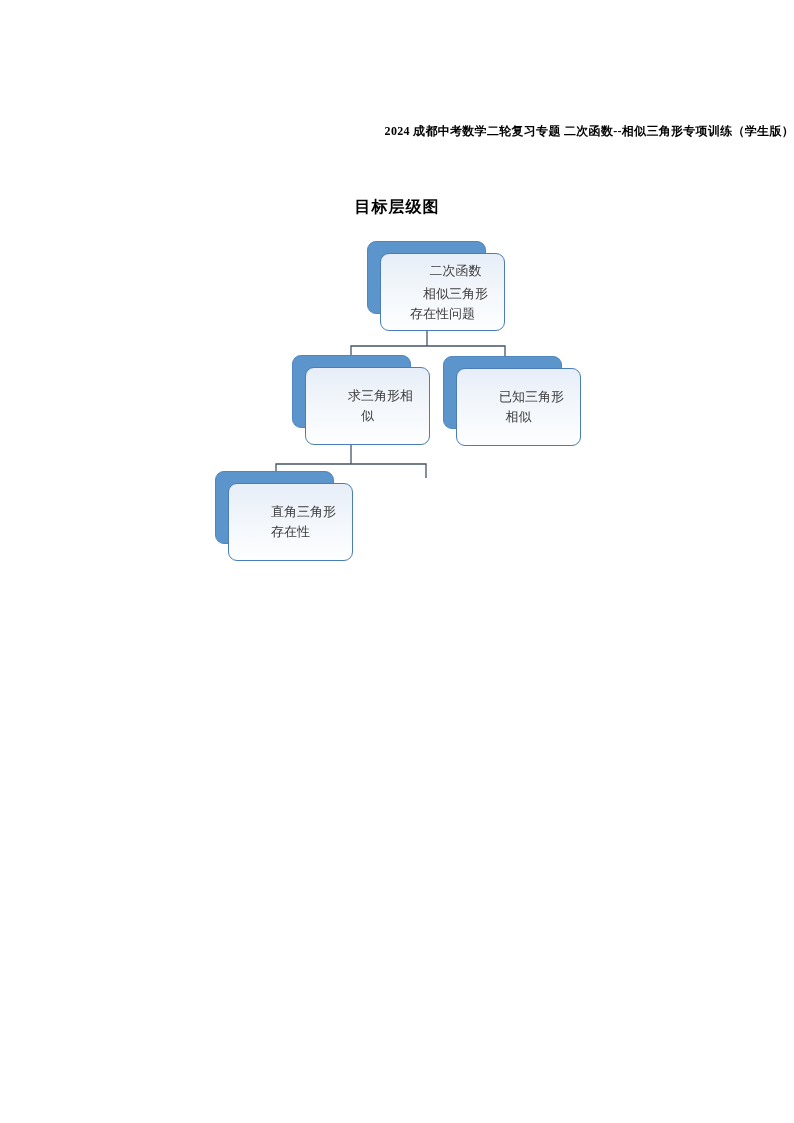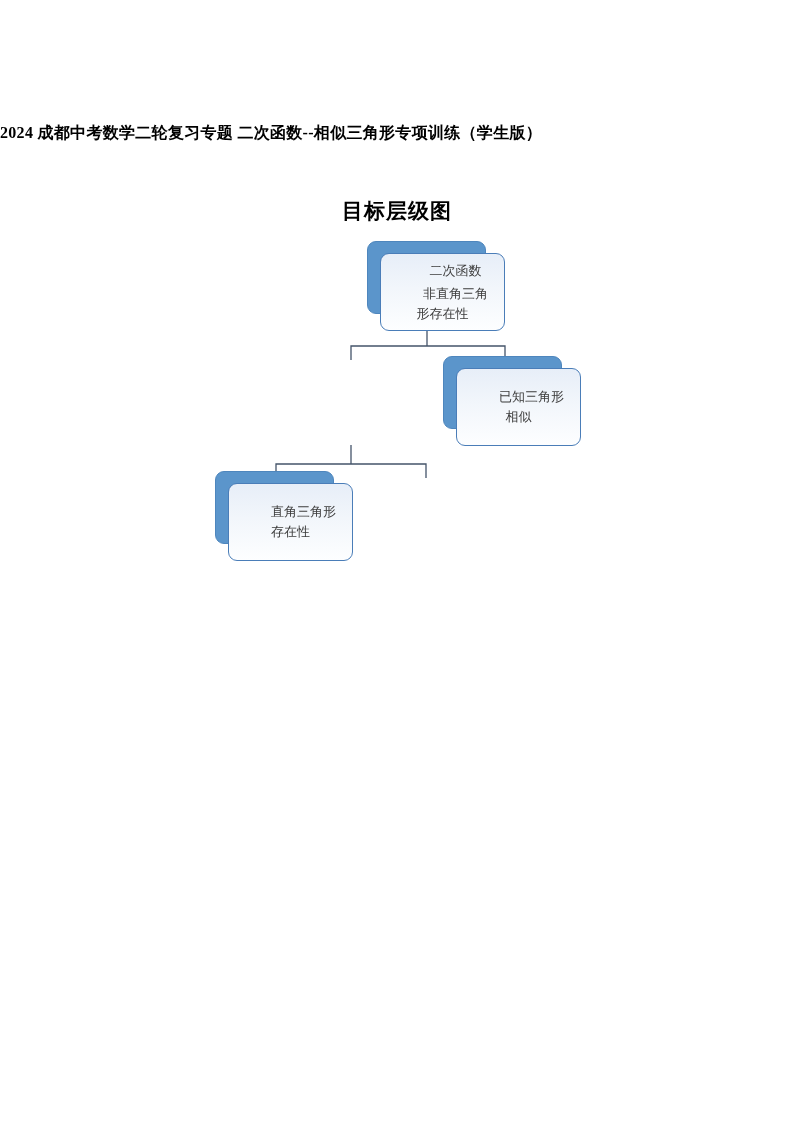"2024 成都中考数学二轮复习专题 二次函数--相似三角形专项训练（学生版）" .doc-title { font-size: 16px -> 12px; text-align: left -> right }
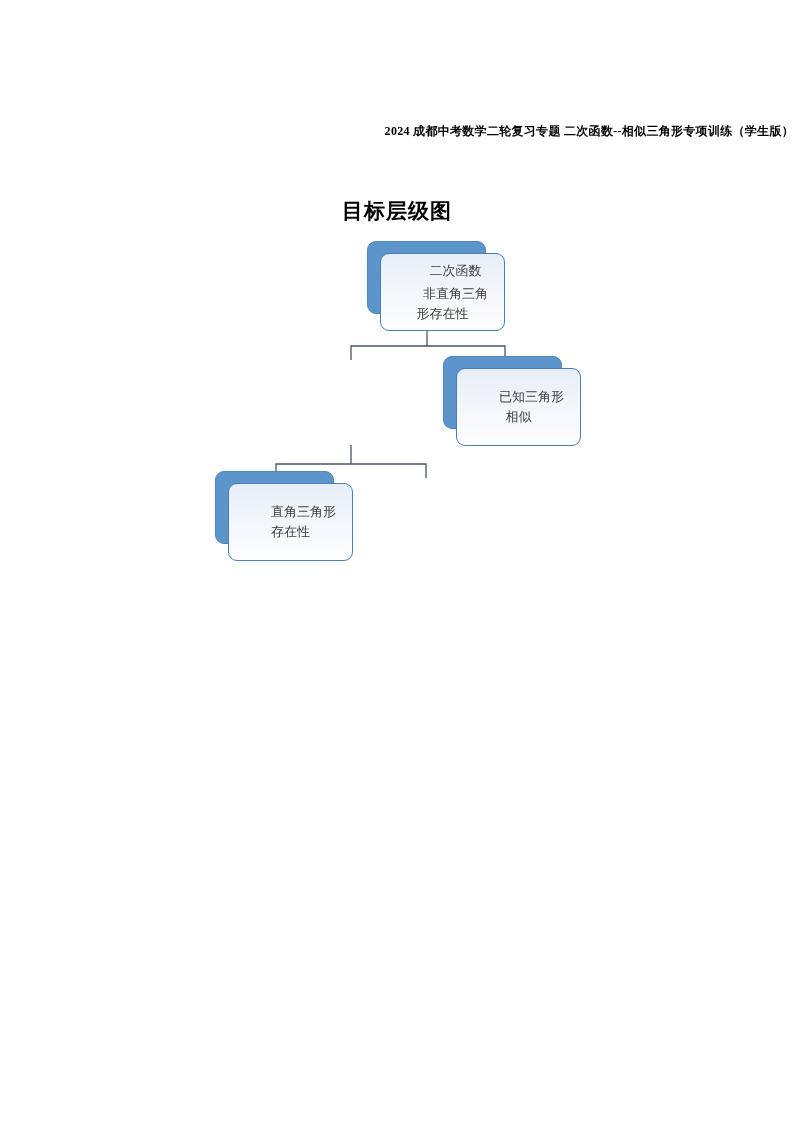"目标层级图" .section-heading { font-size: 21px -> 16px }
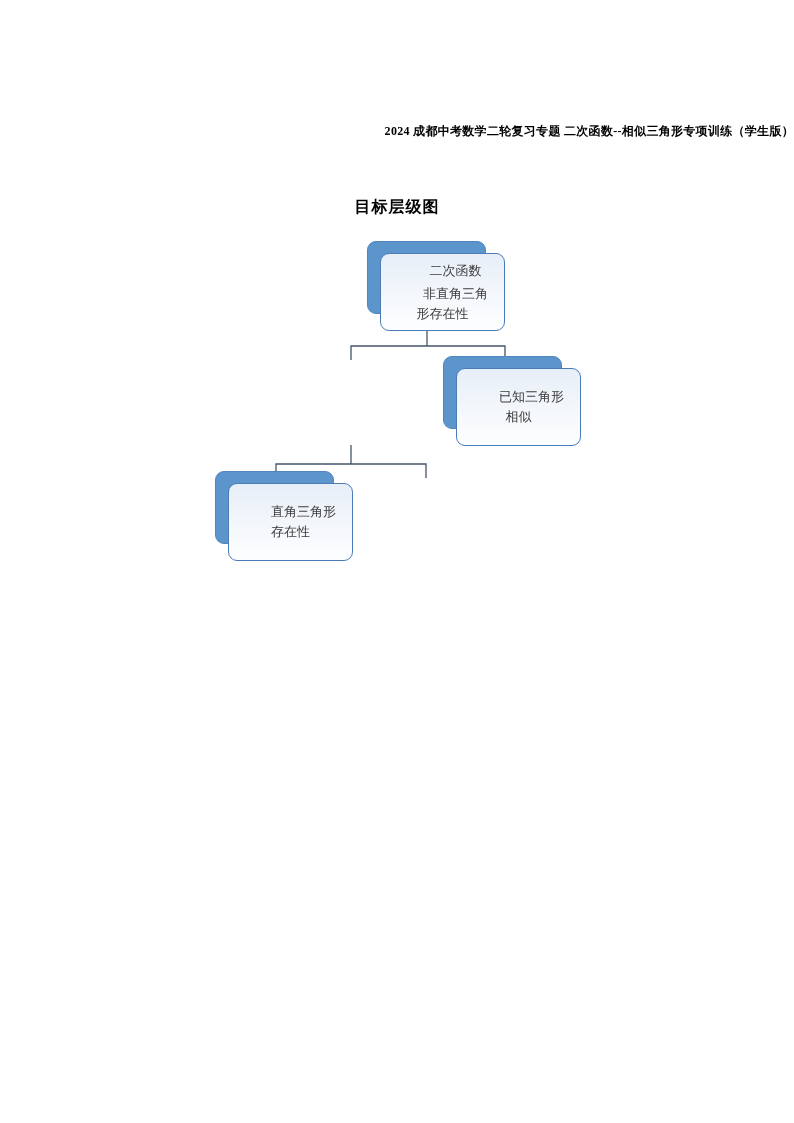"非直角三角形存在性" div.node-line { text: 非直角三角形存在性 -> 相似三角形存在性问题 }
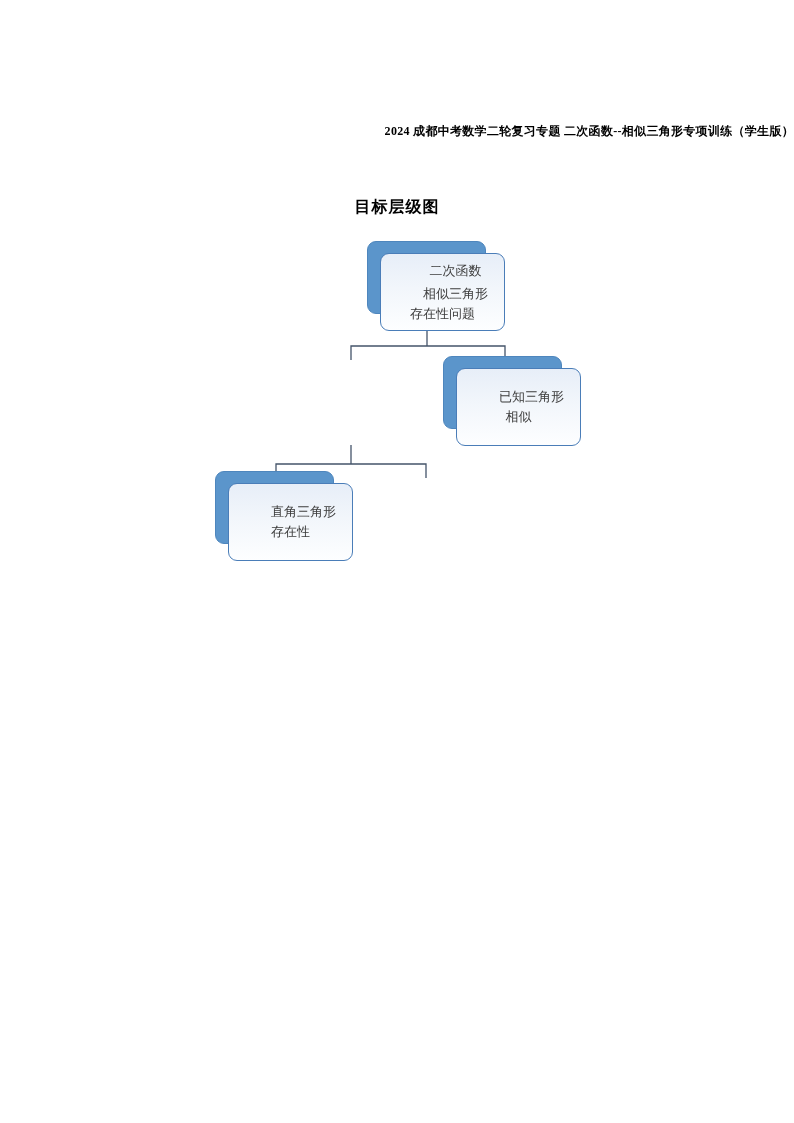"求三角形相似" div.node { html: none -> <div> <div></div> <div> <div>求三角形相似</div> </div> </div> }
